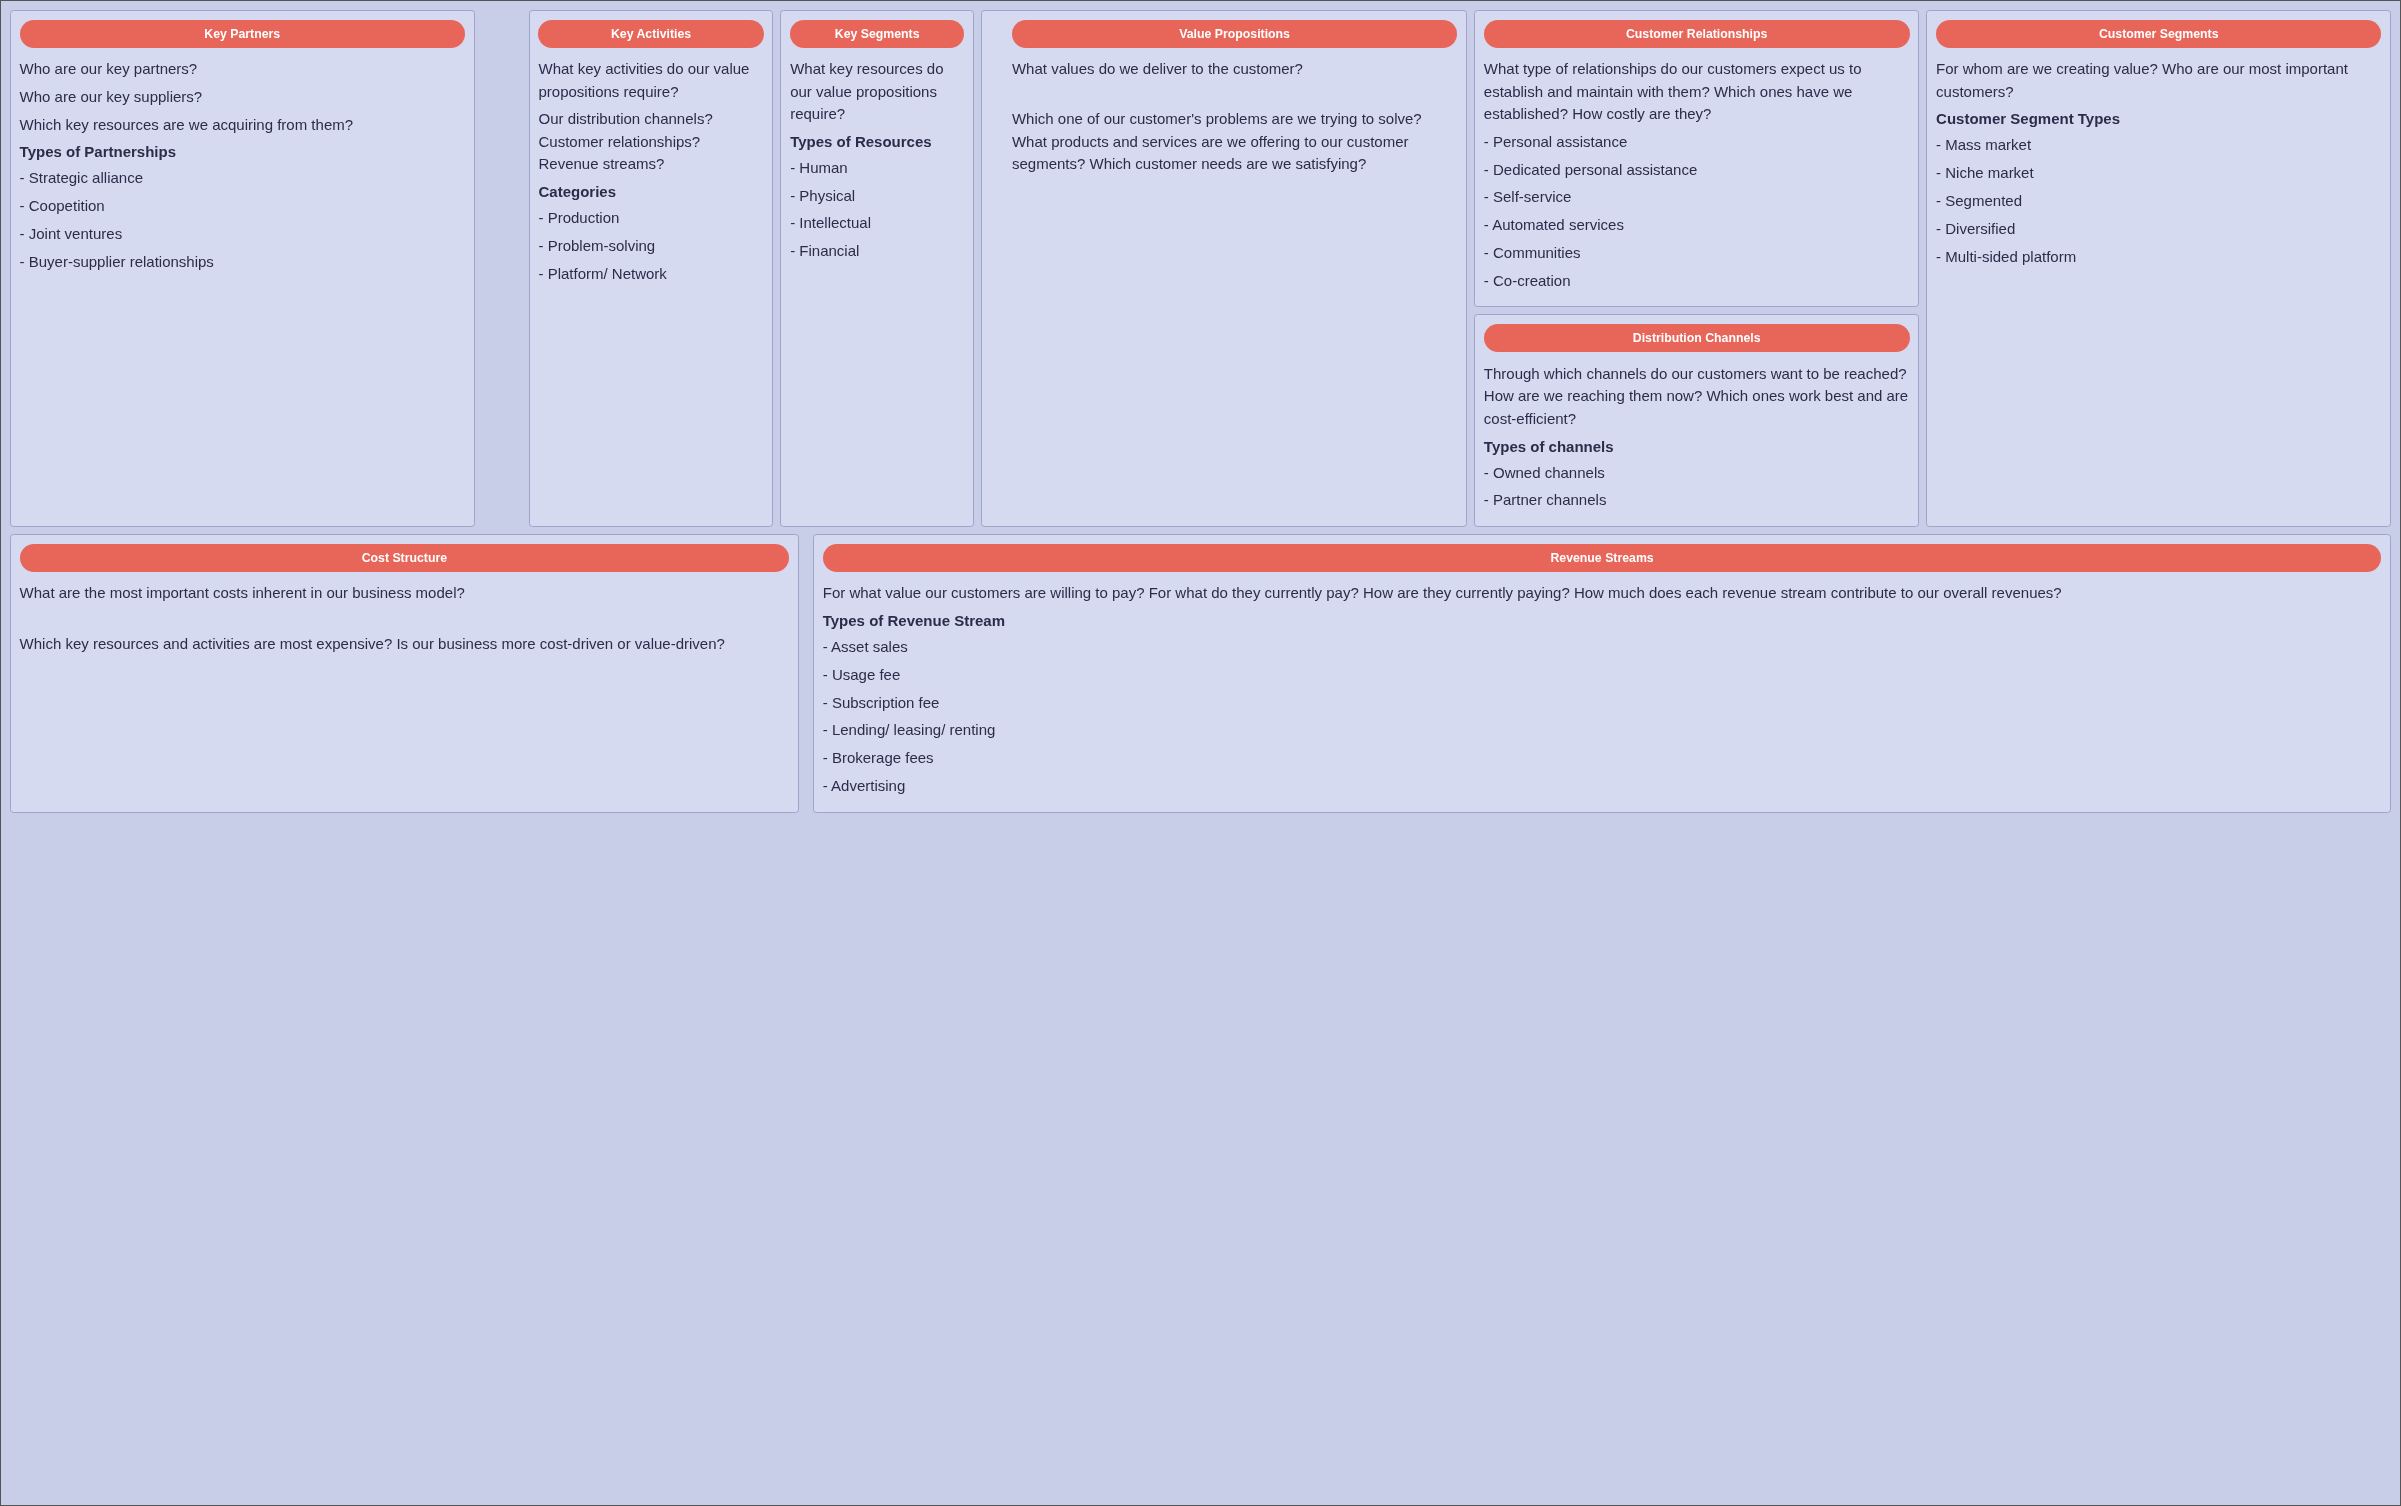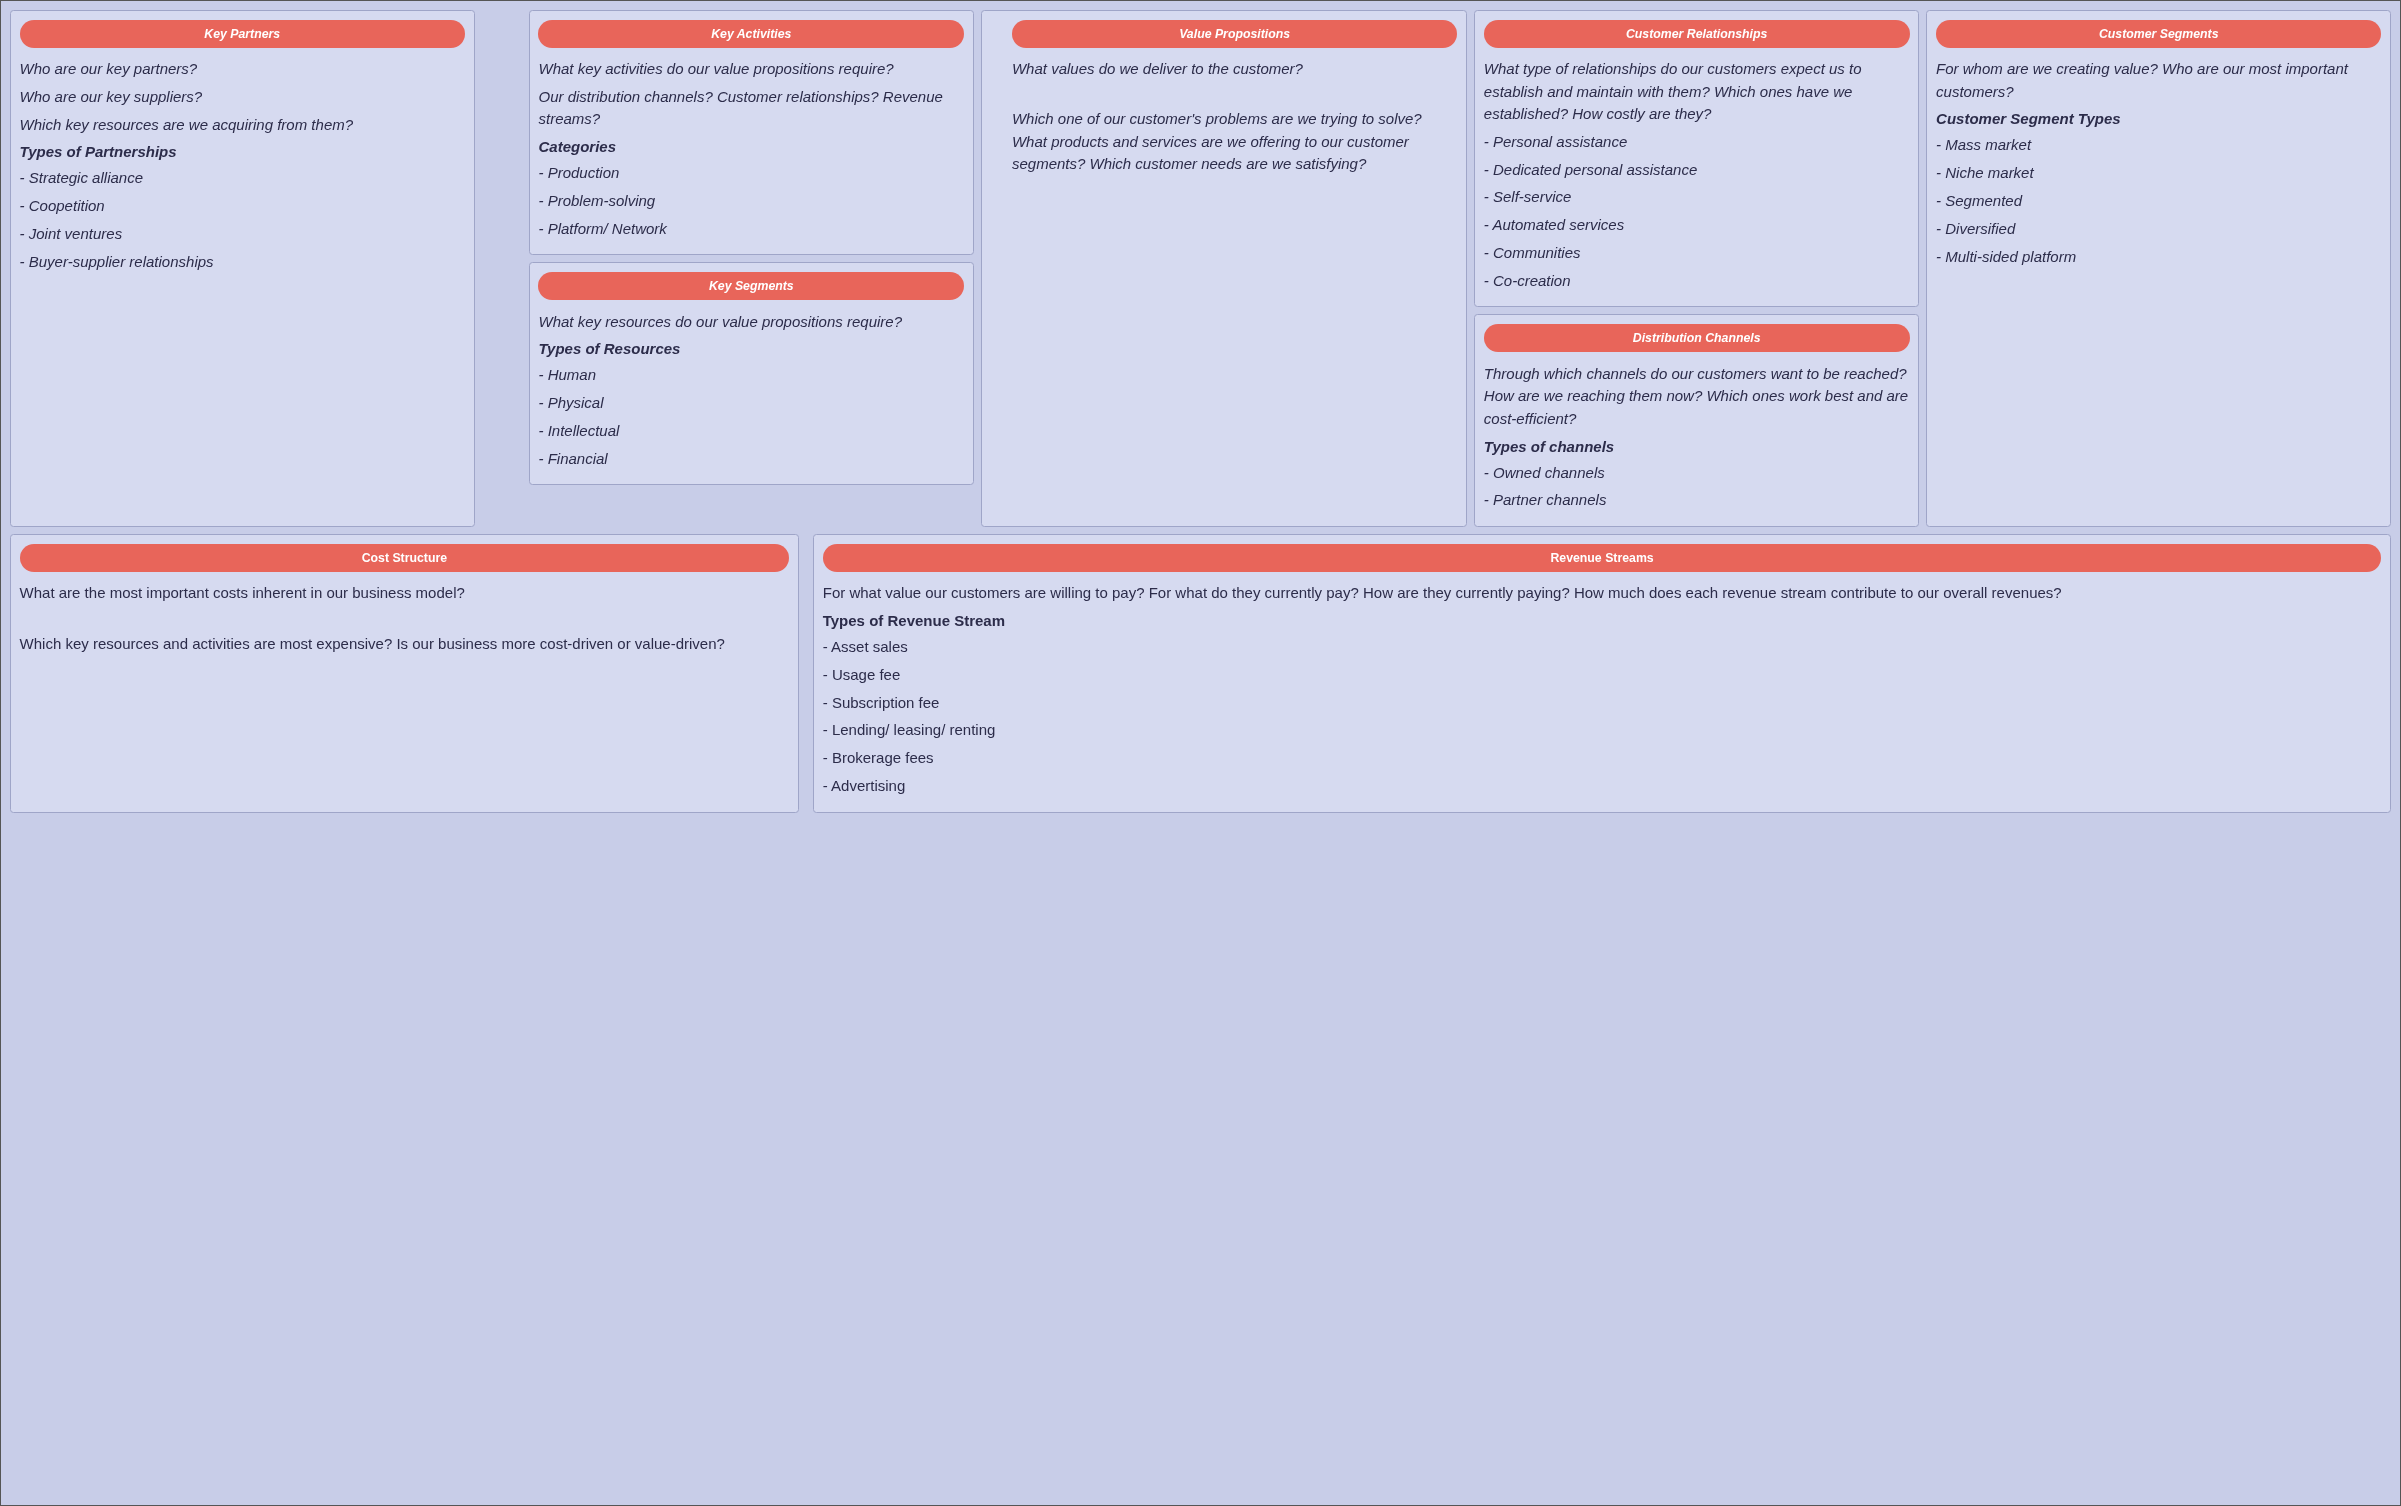"Key Partners" .layout-top { font-style: italic -> none }
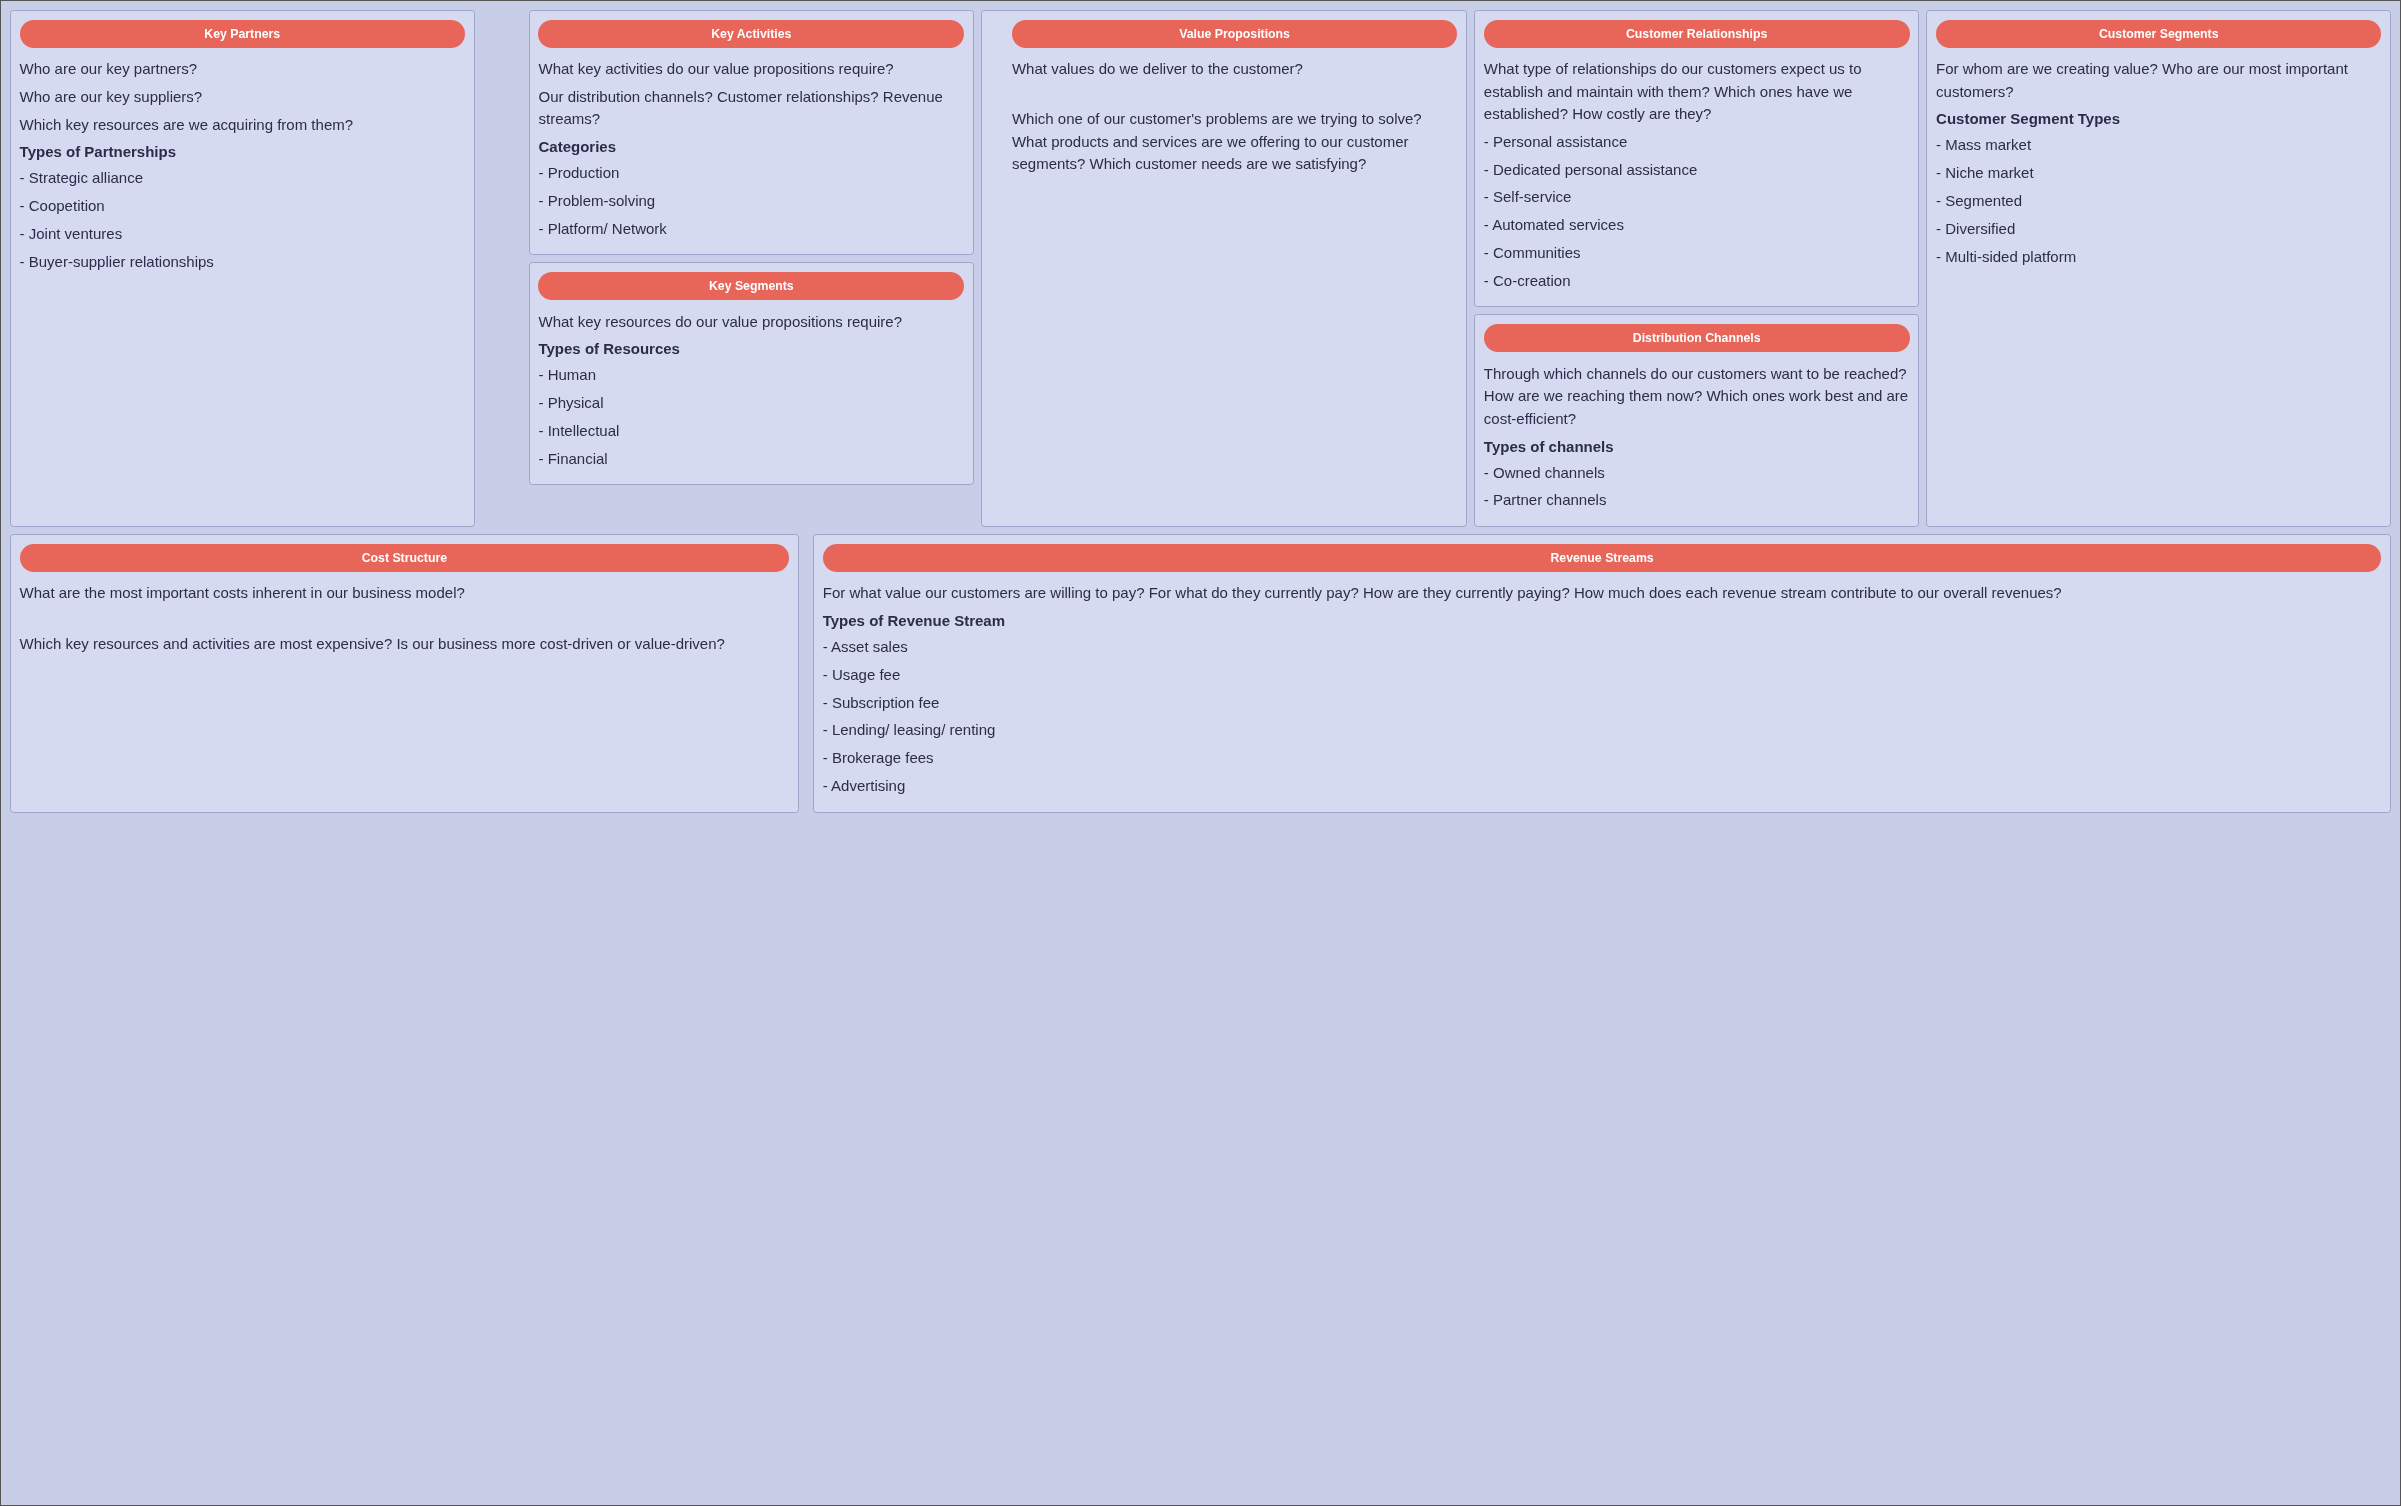"Key Activities" .col-key-activities { flex-direction: column -> row }
